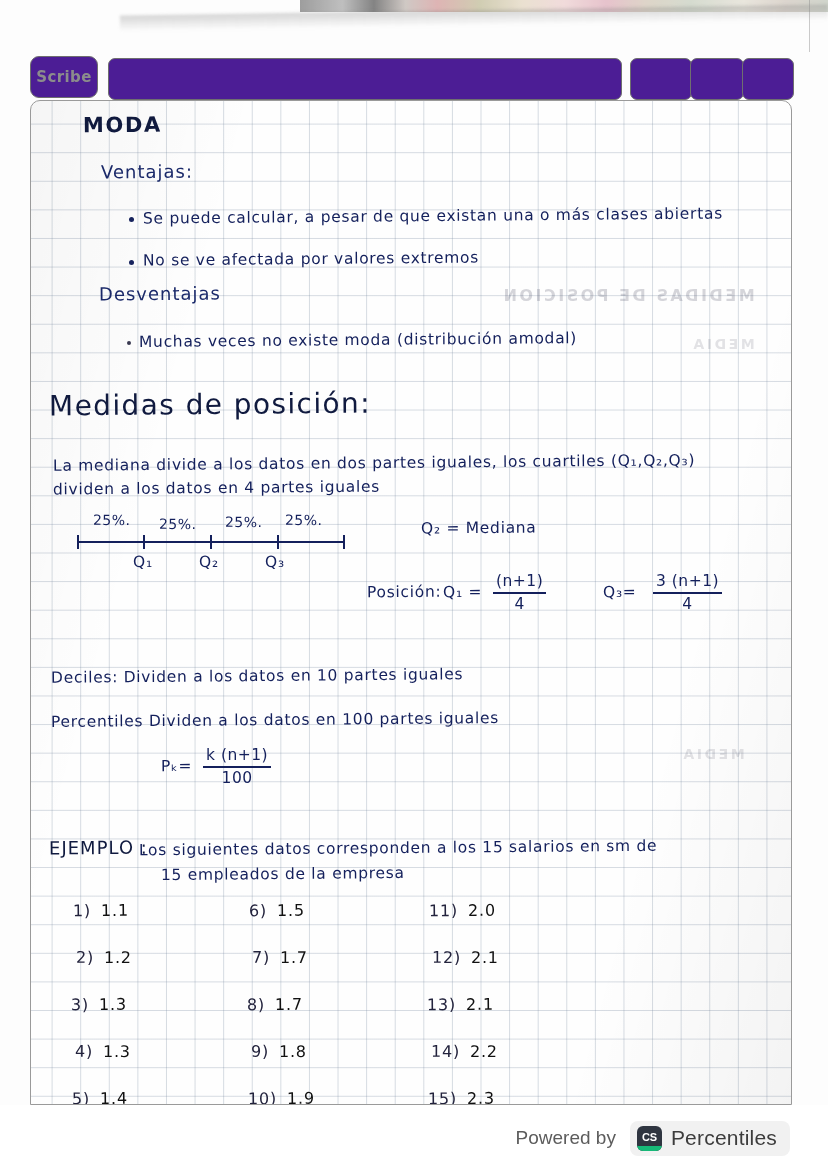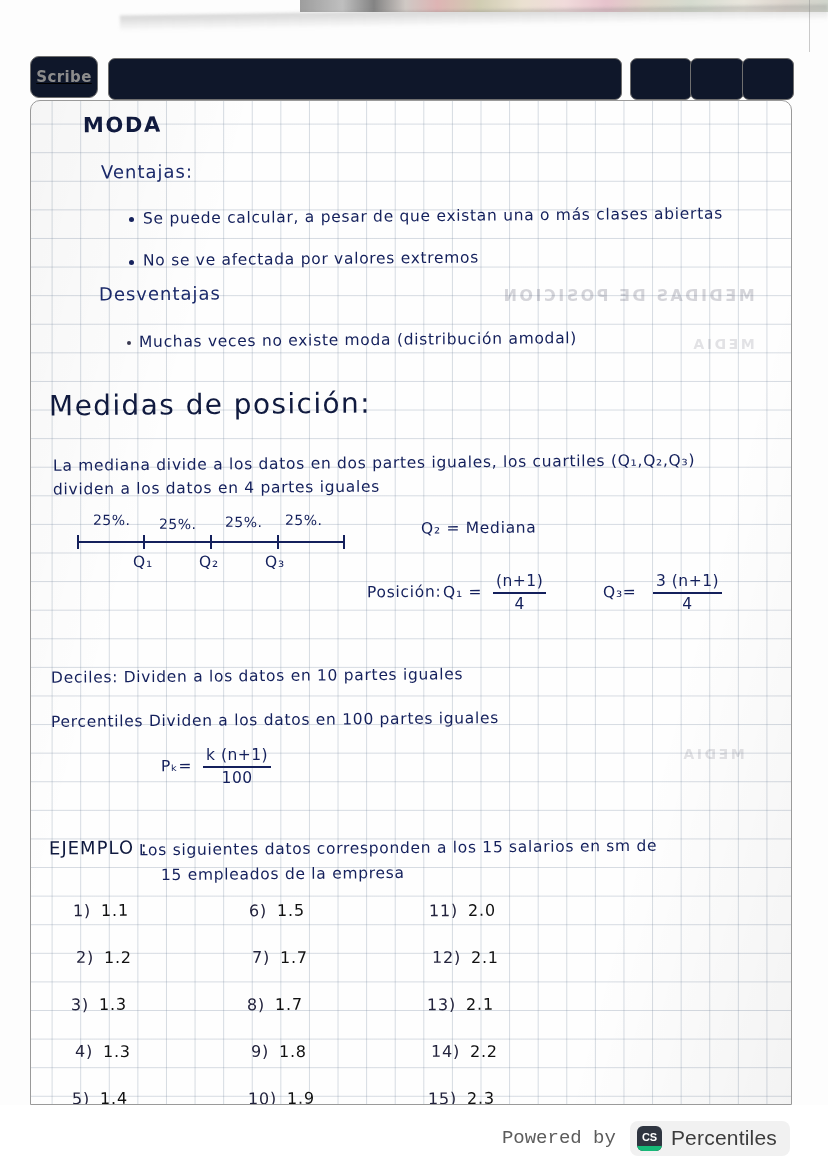"Scribe" .hdr-box { background: #0f172a -> #4c1d95; text-decoration: underline -> none }
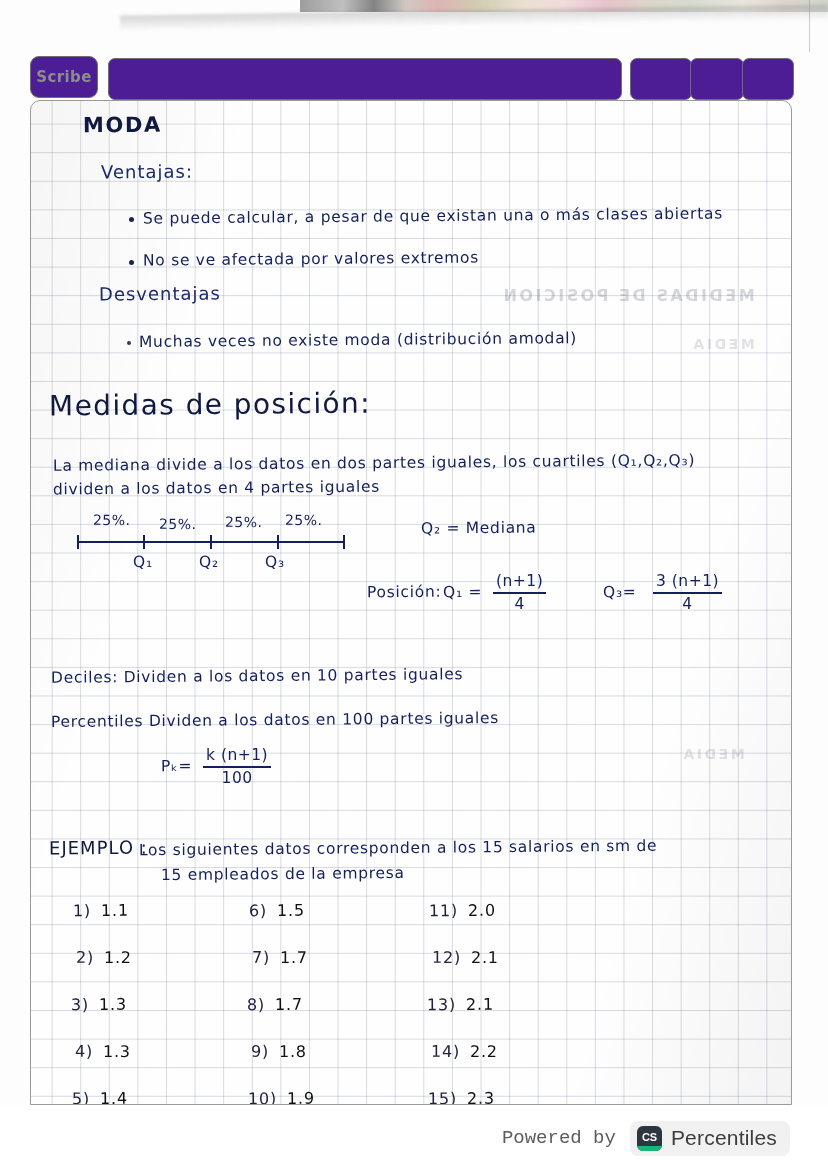"Powered by" .footer .pwr { font-family: Liberation Mono, monospace -> Liberation Sans, sans-serif }
